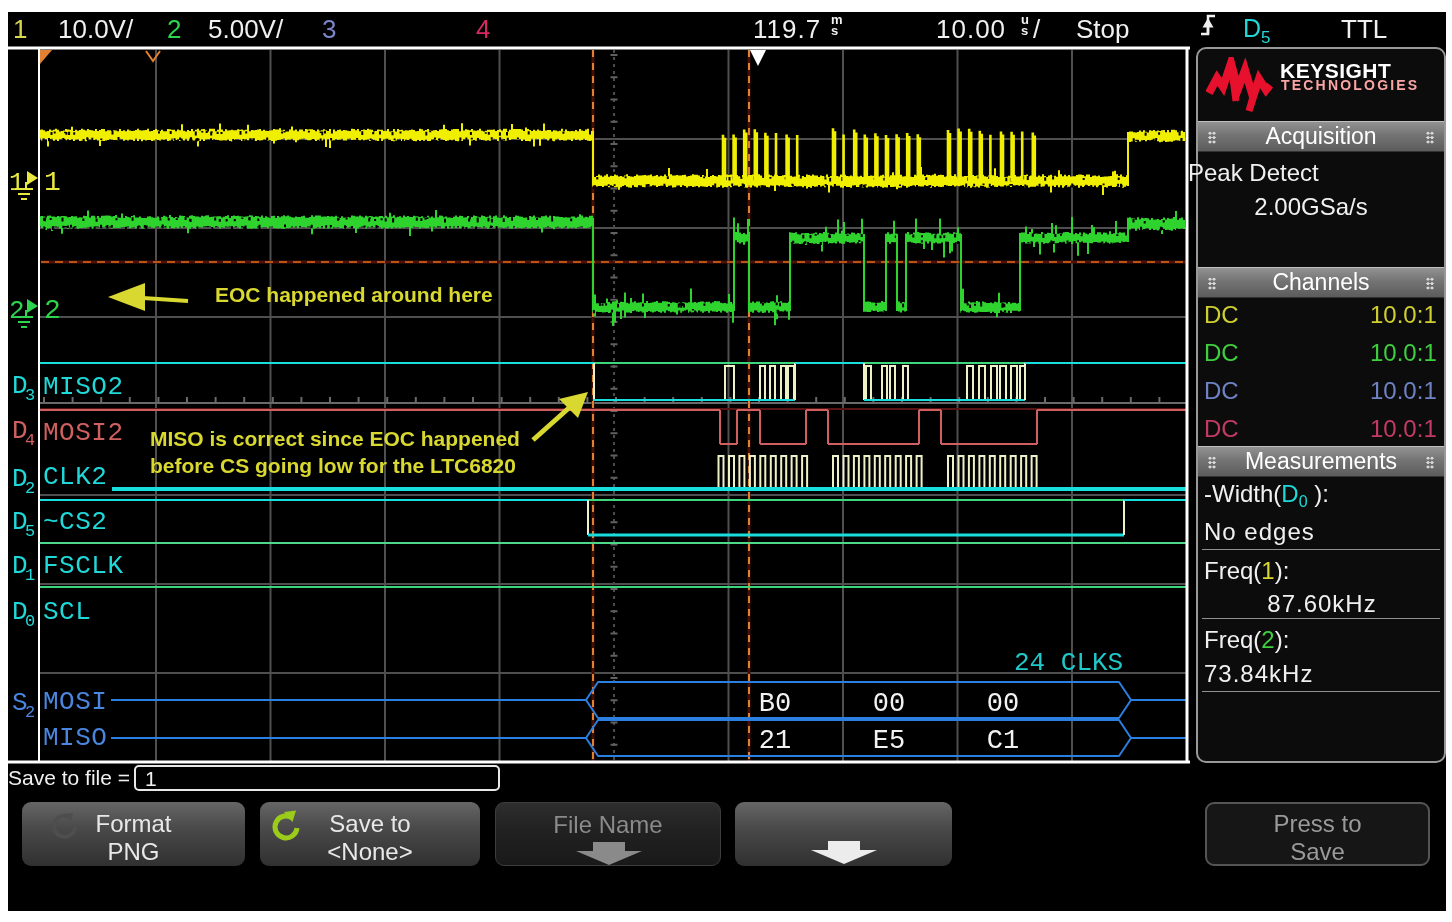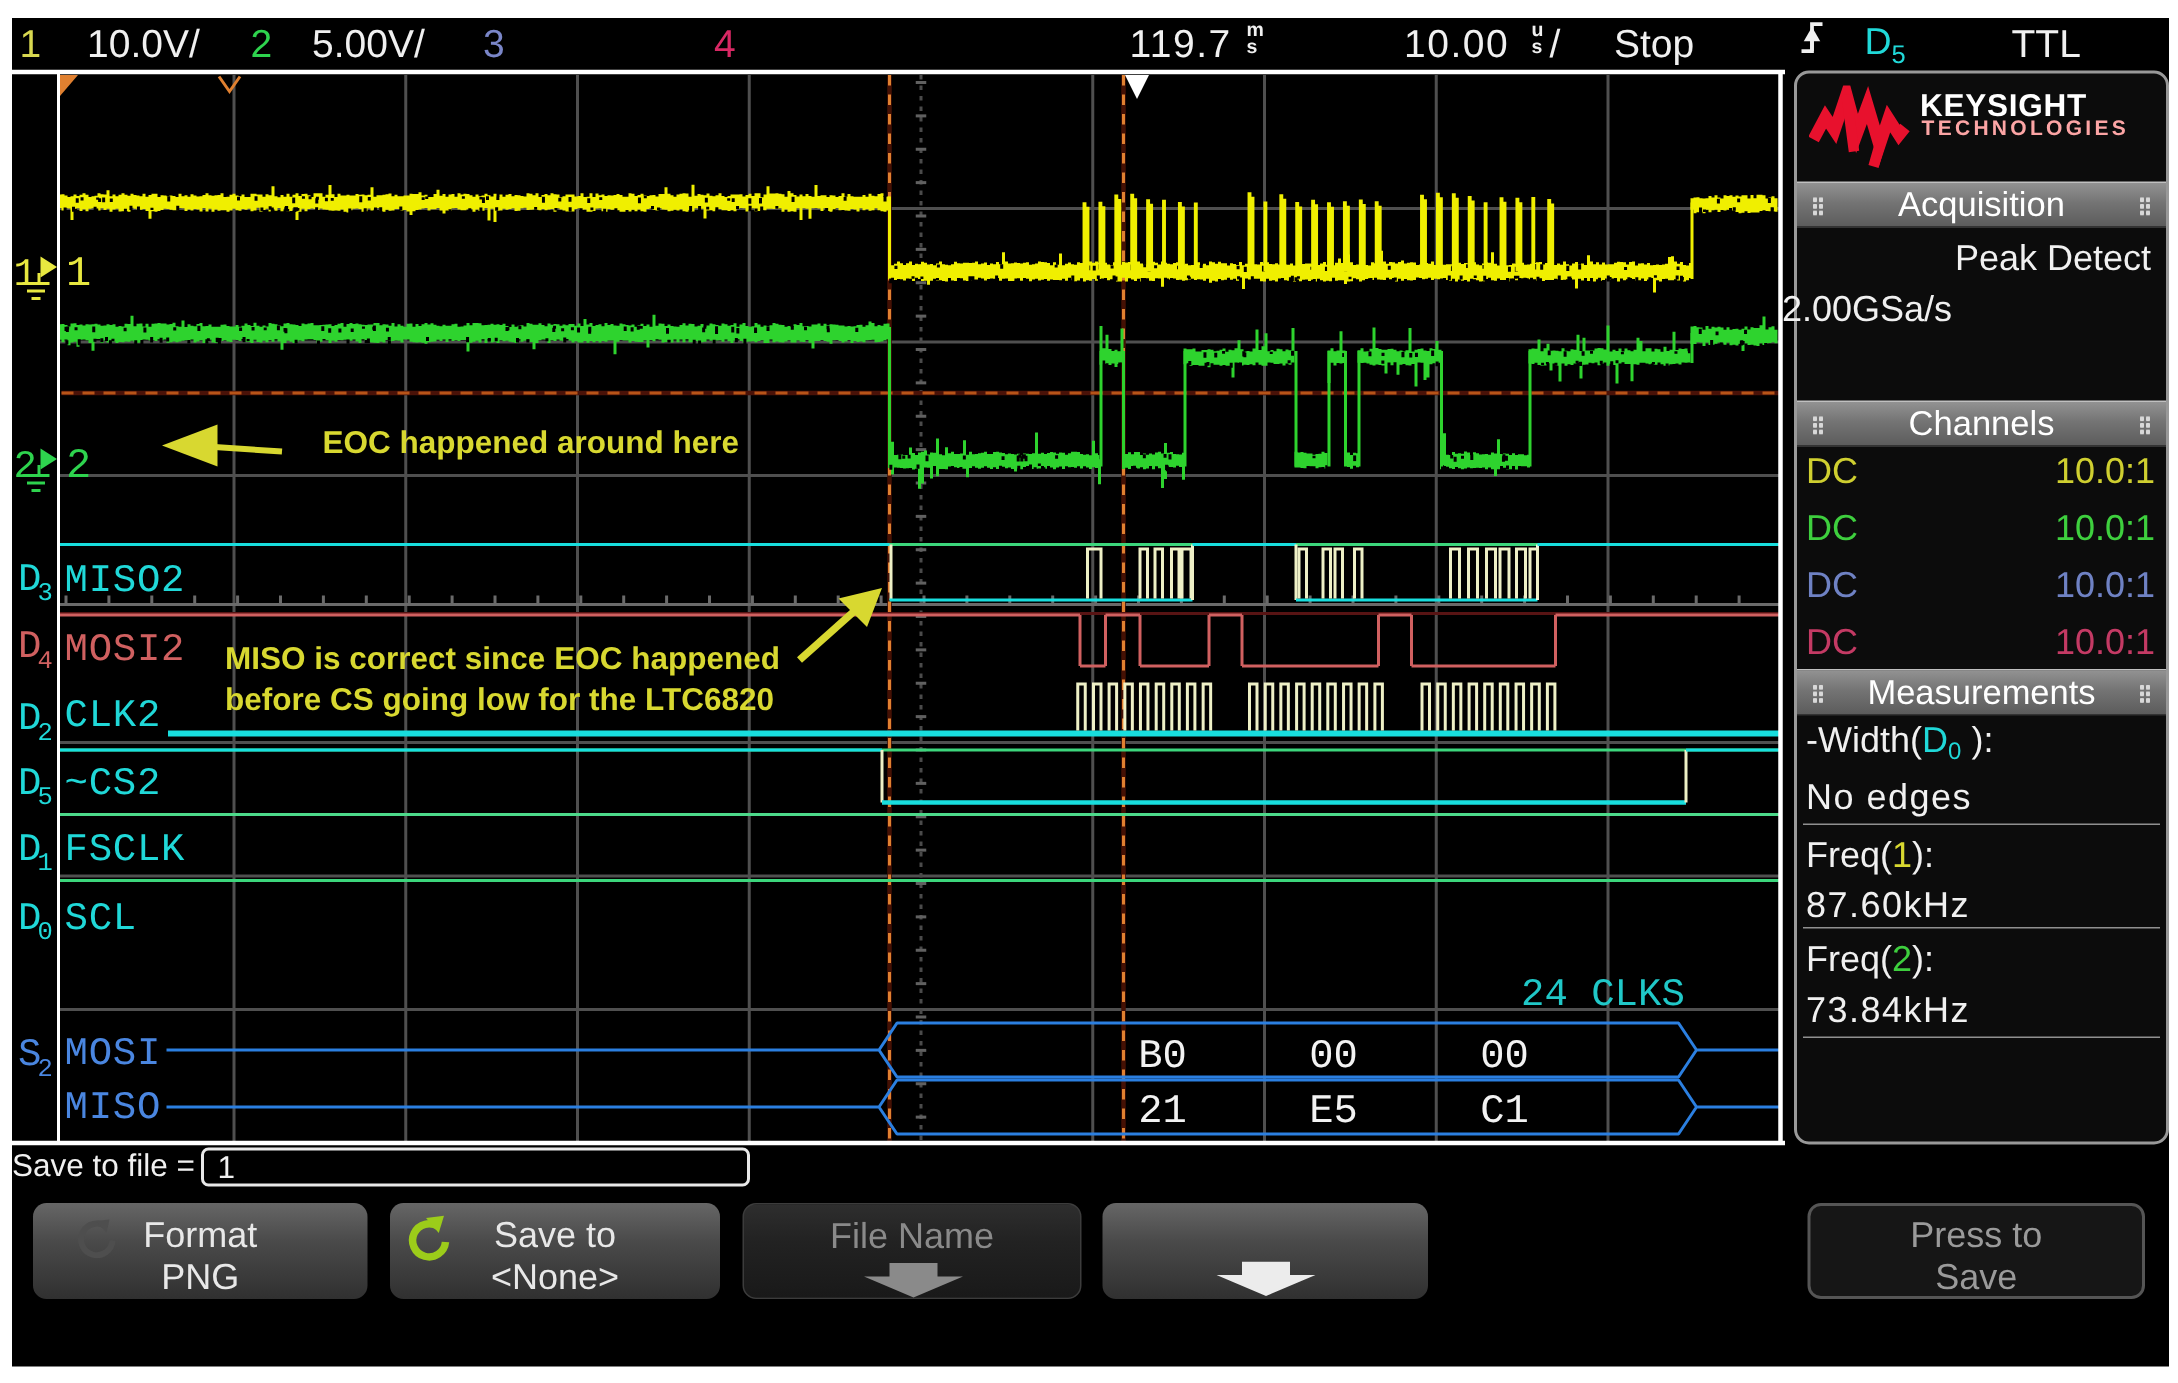"Peak Detect" div.abs { text-align: right -> left }
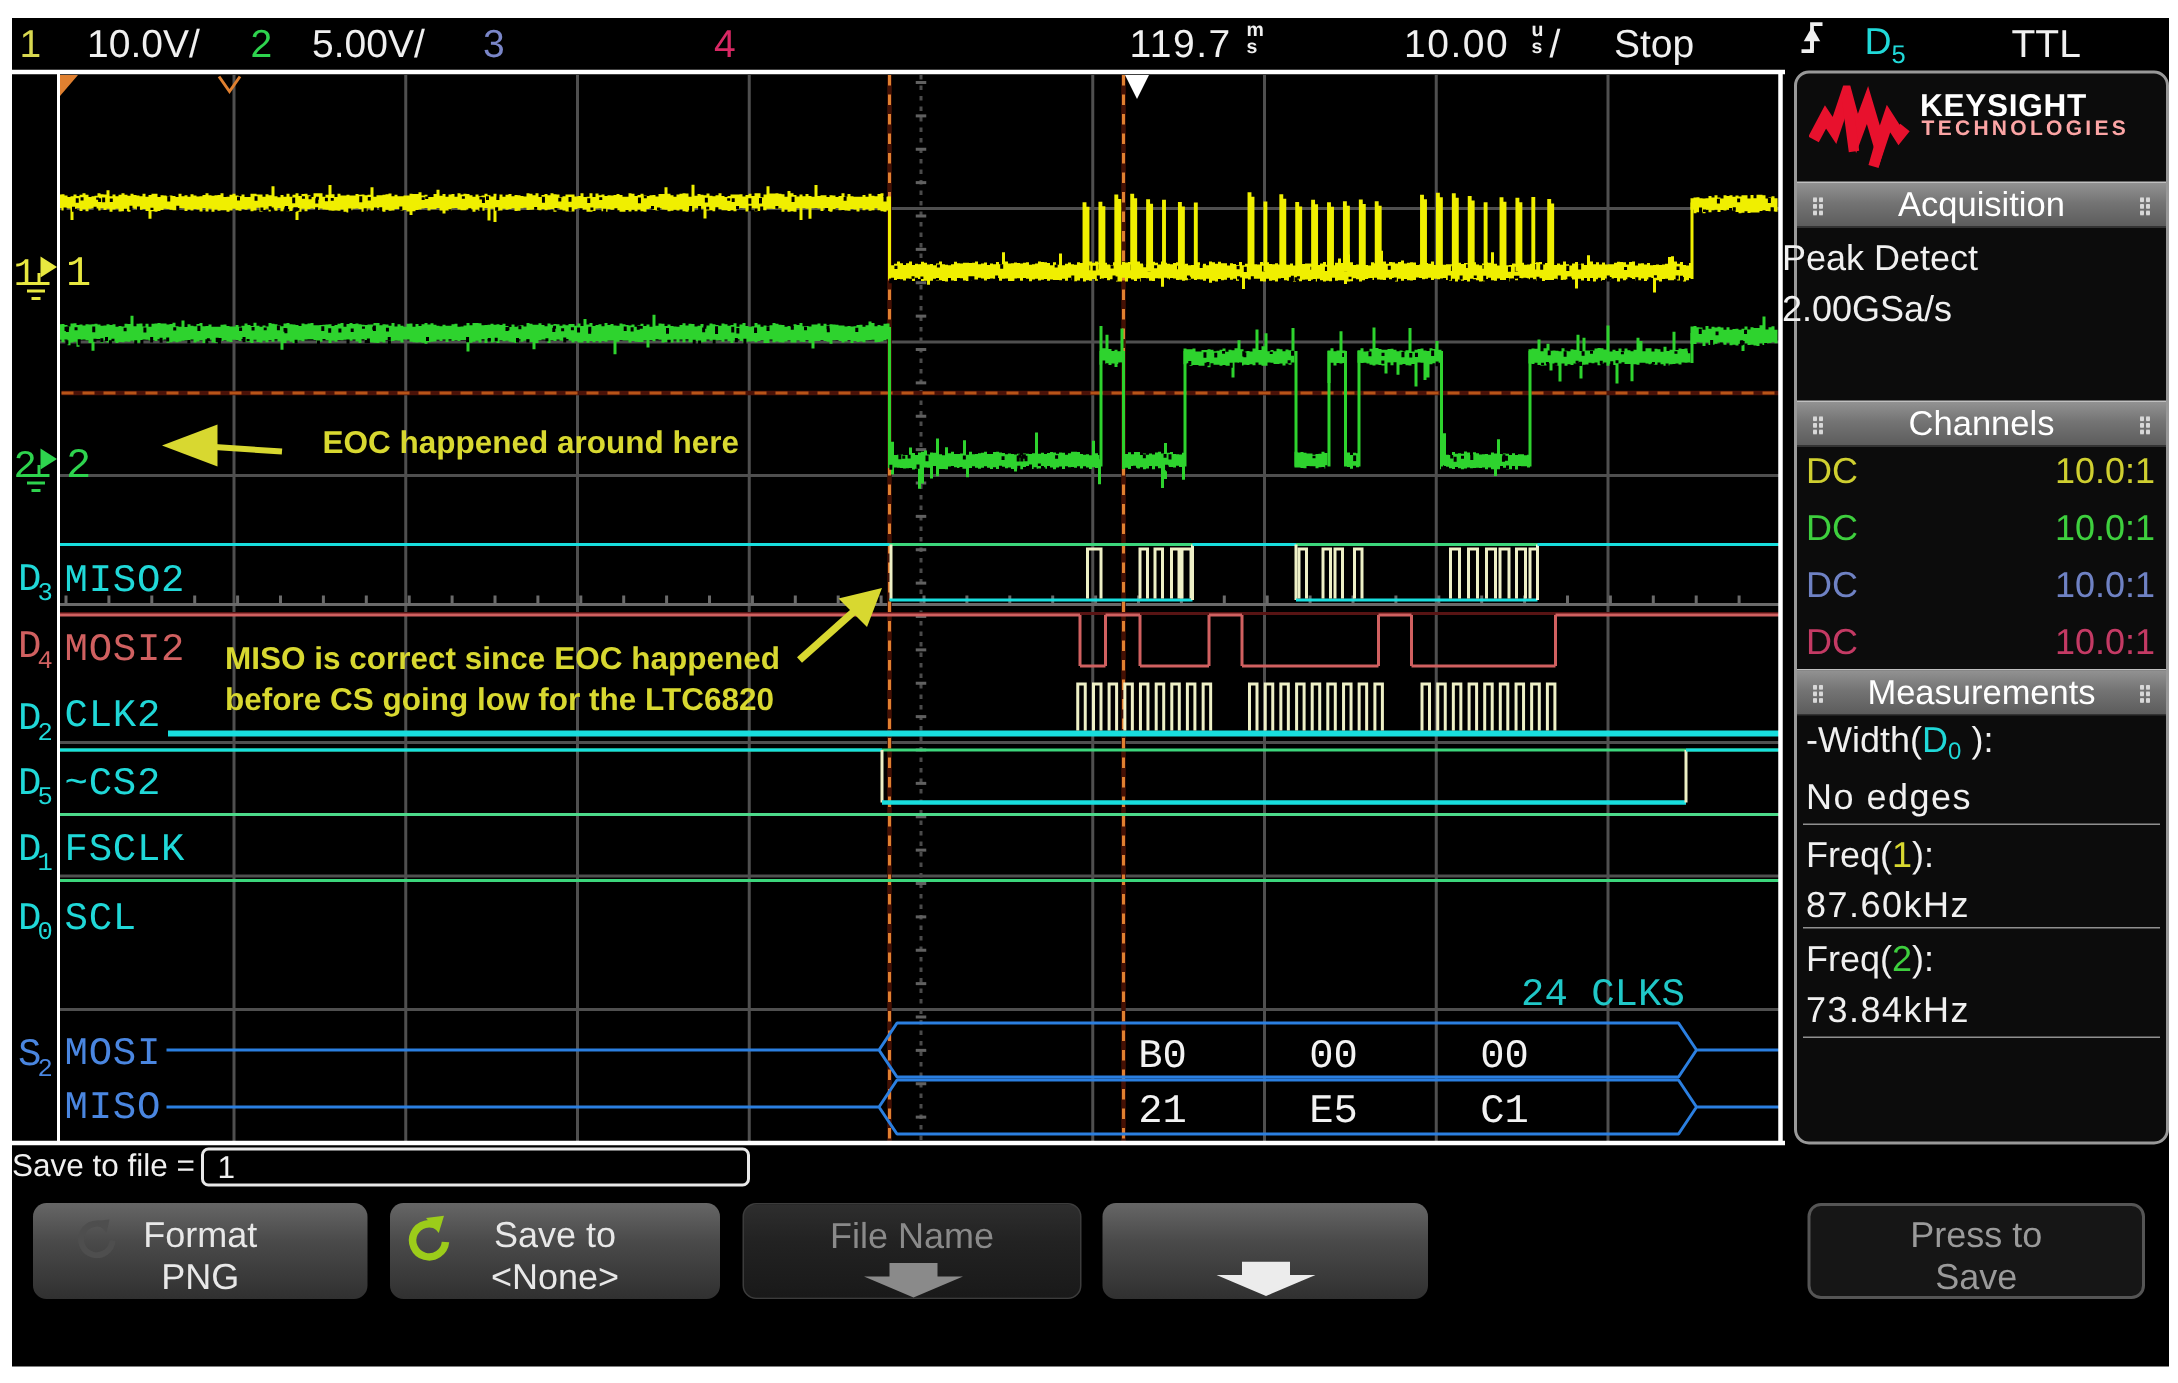"2.00GSa/s" div.abs { text-align: none -> center }
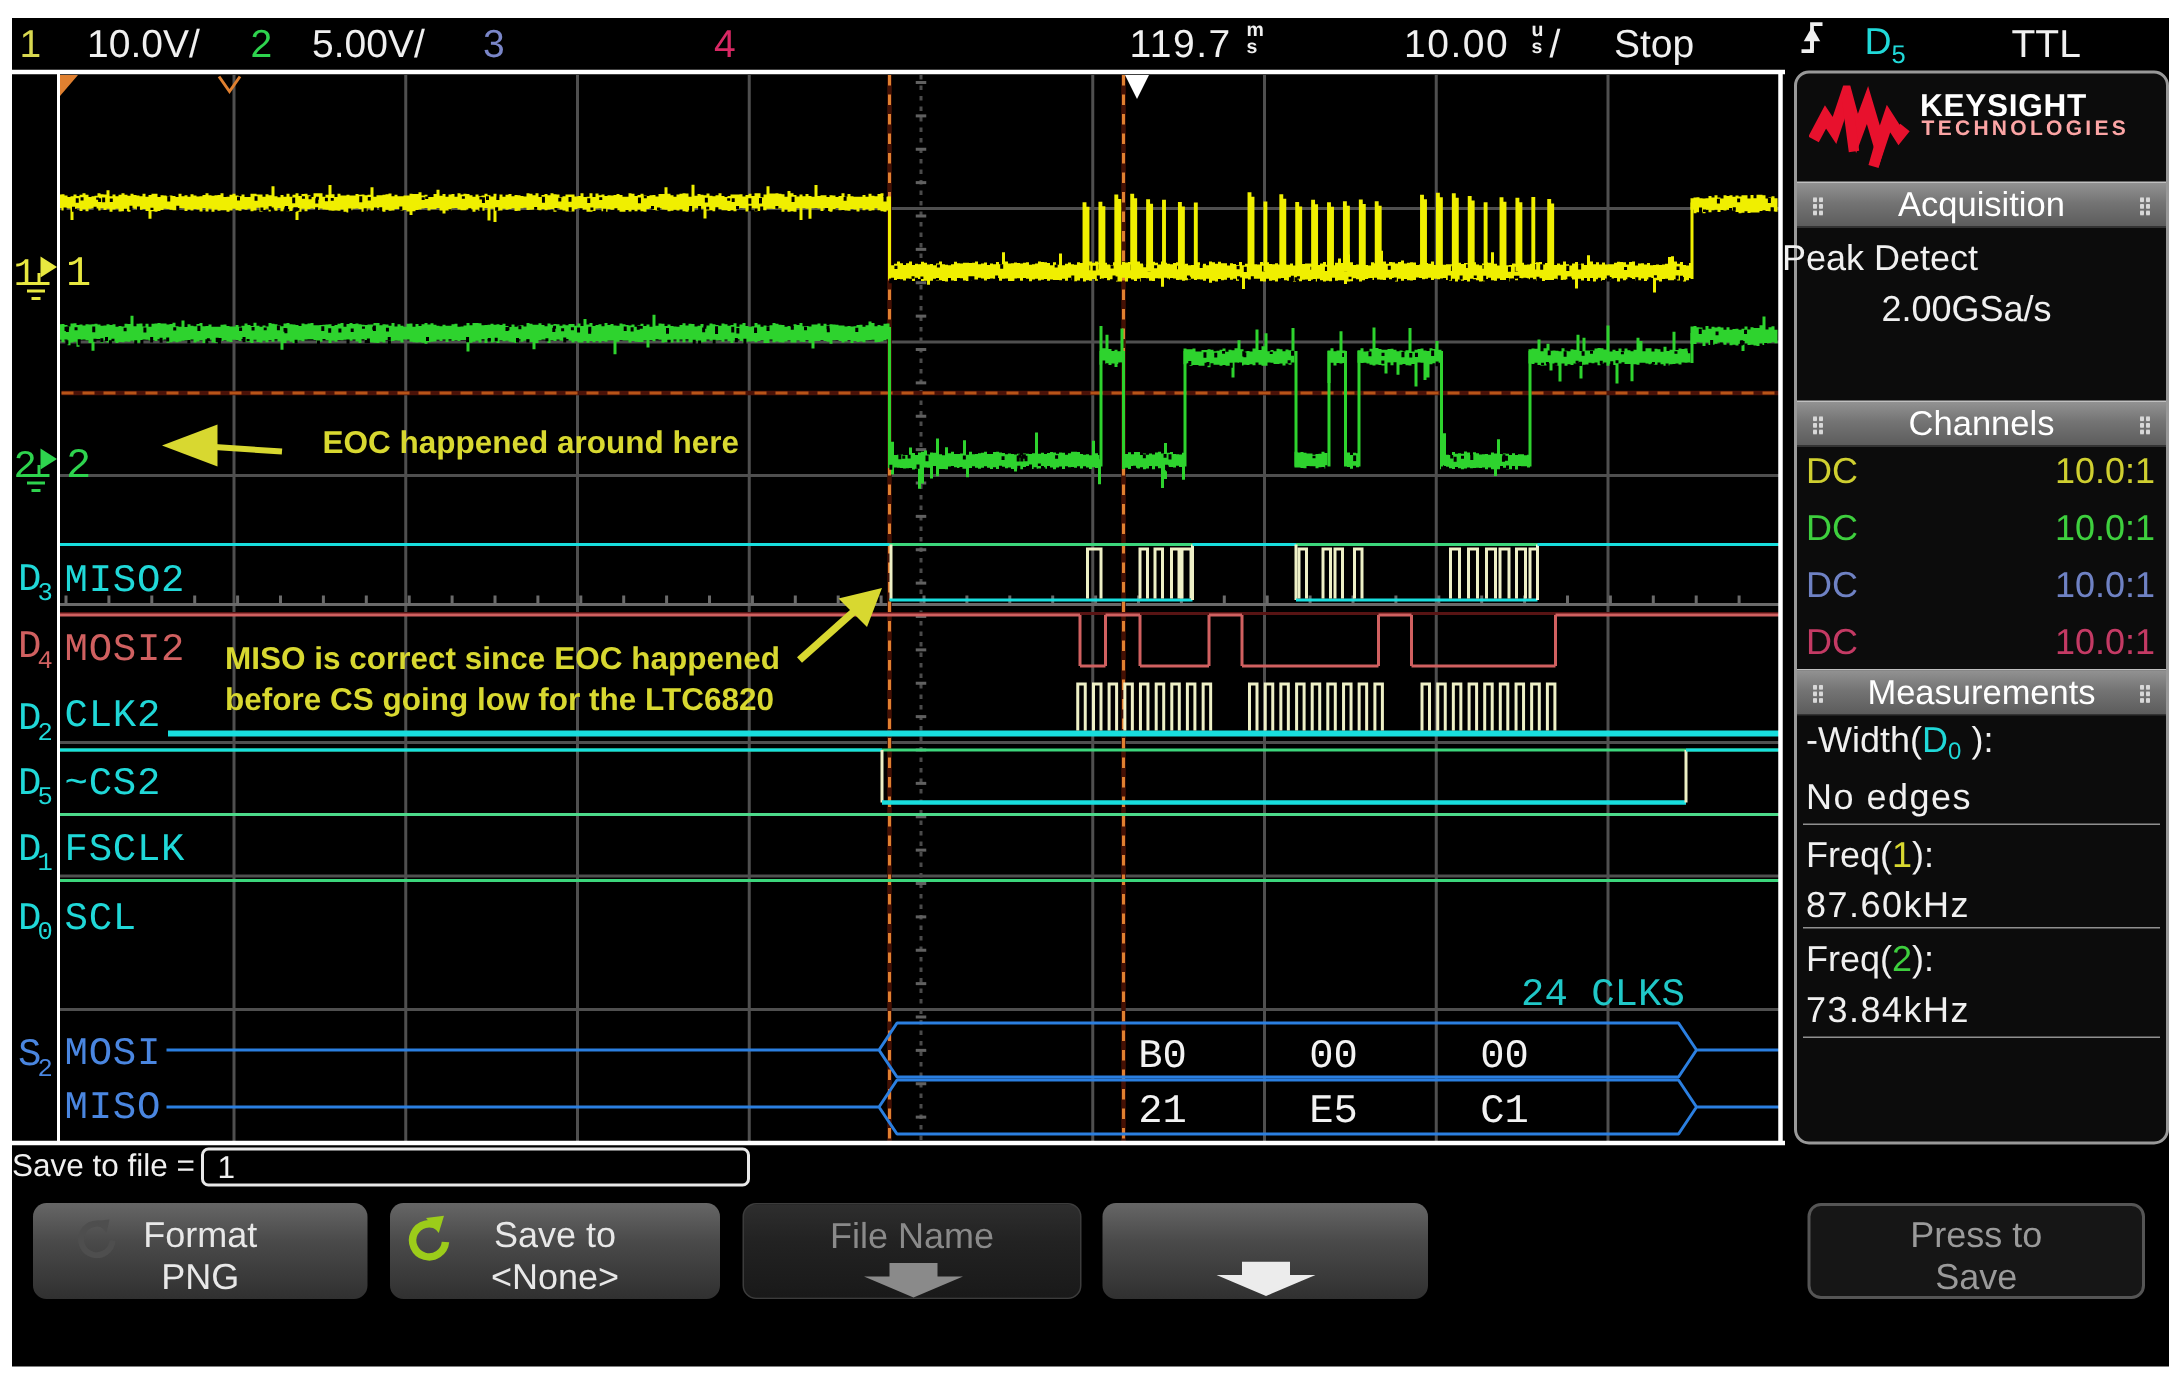"87.60kHz" div.mrow { text-align: left -> center }
